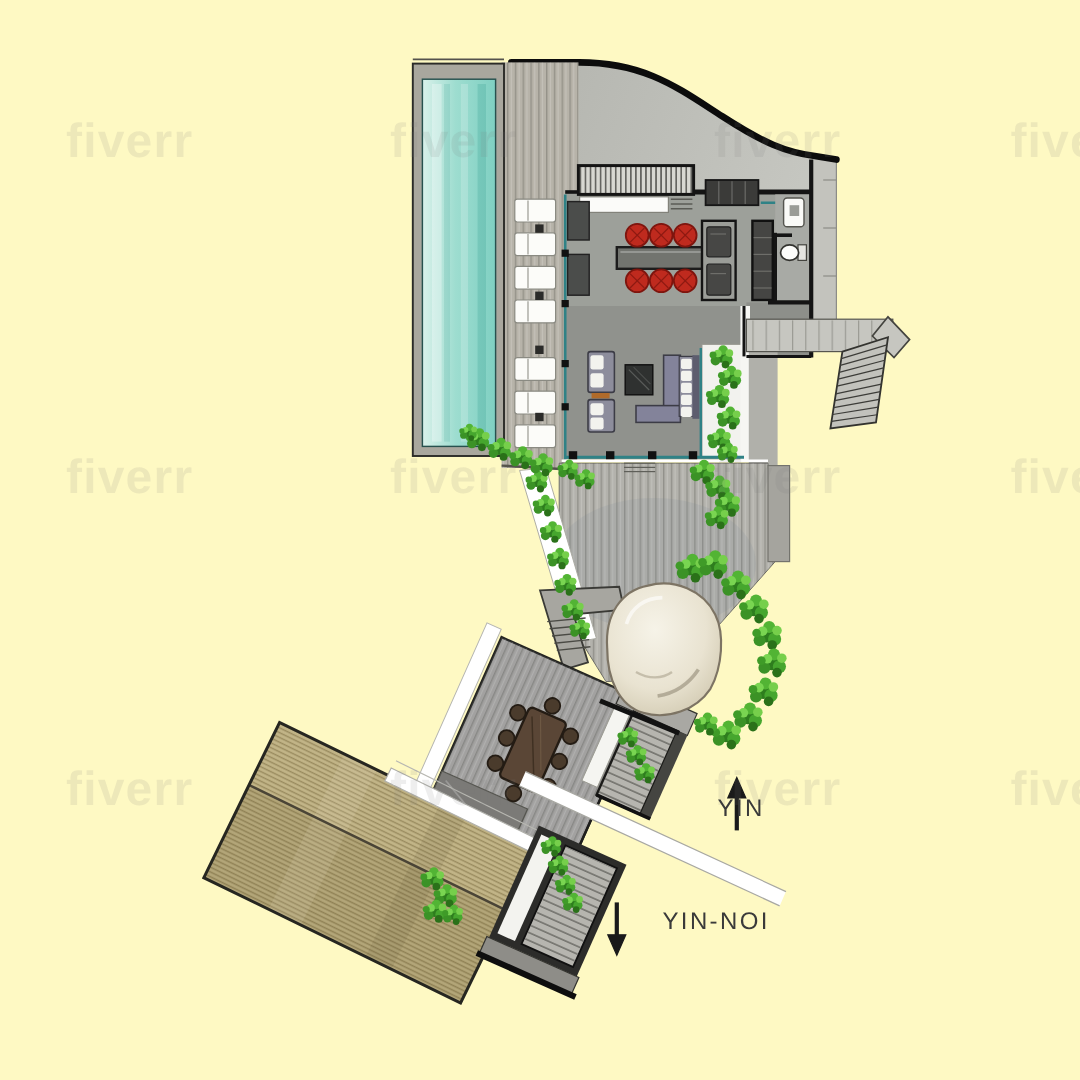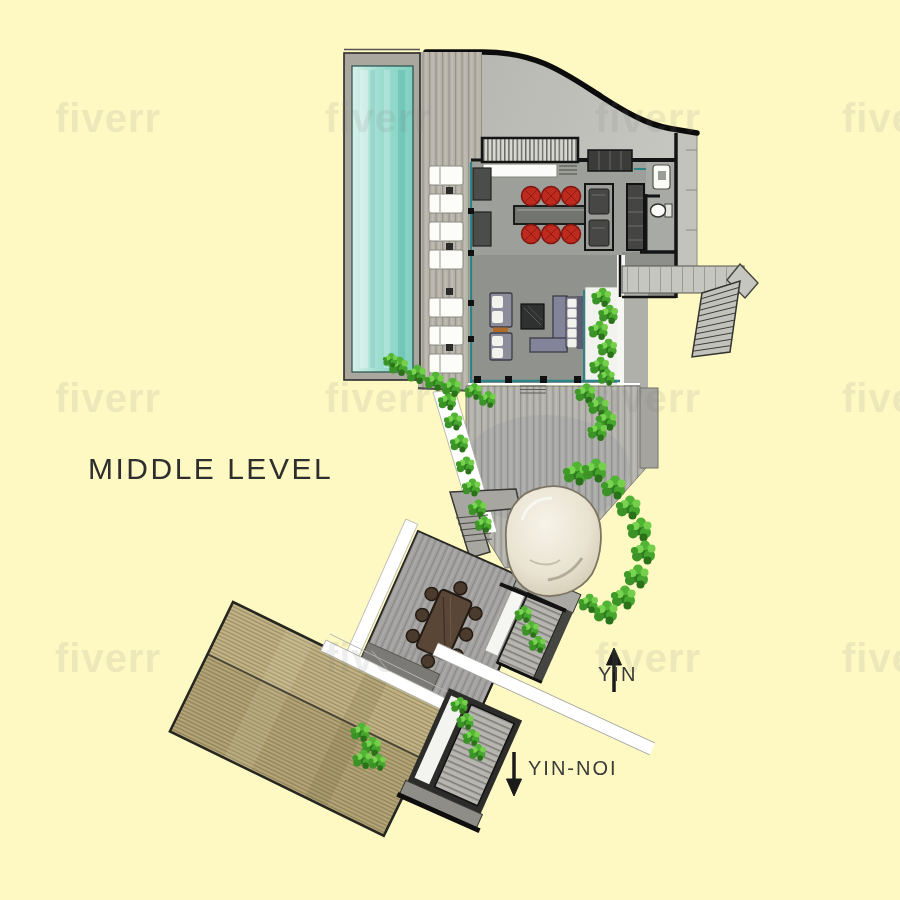"MIDDLE LEVEL" div.lbl { html: <div>MIDDLE LEVEL</div> -> none }
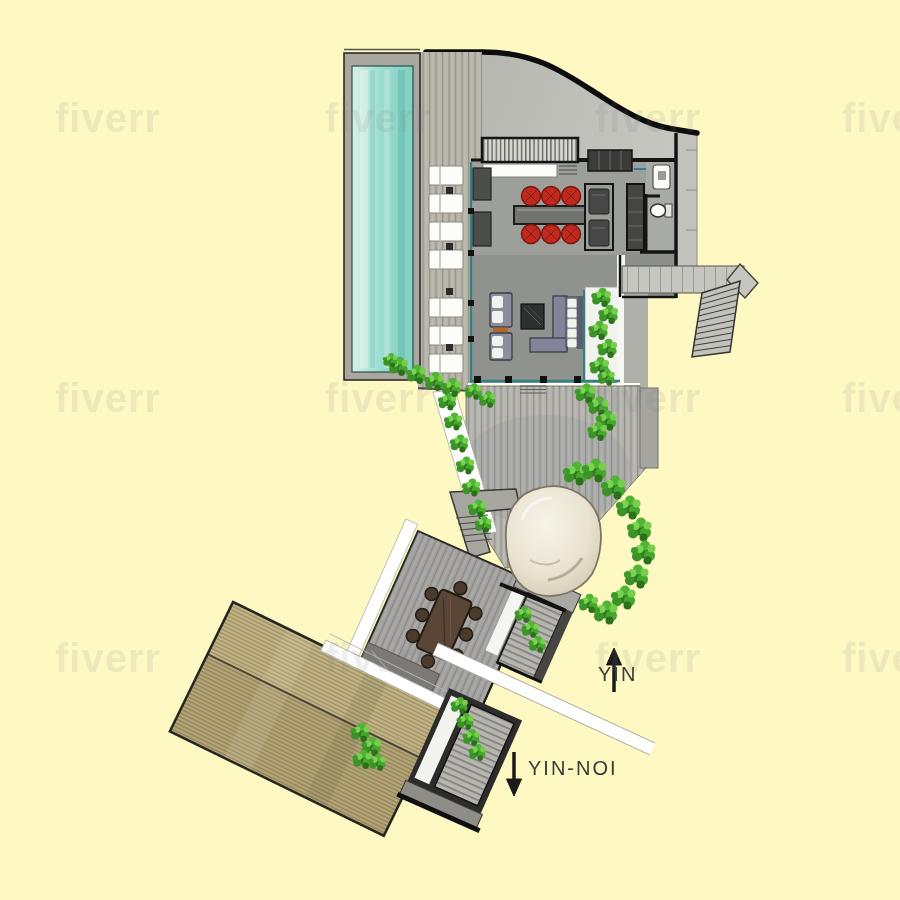"YIN-NOI" .yinnoi { left: 528px -> 552px }
